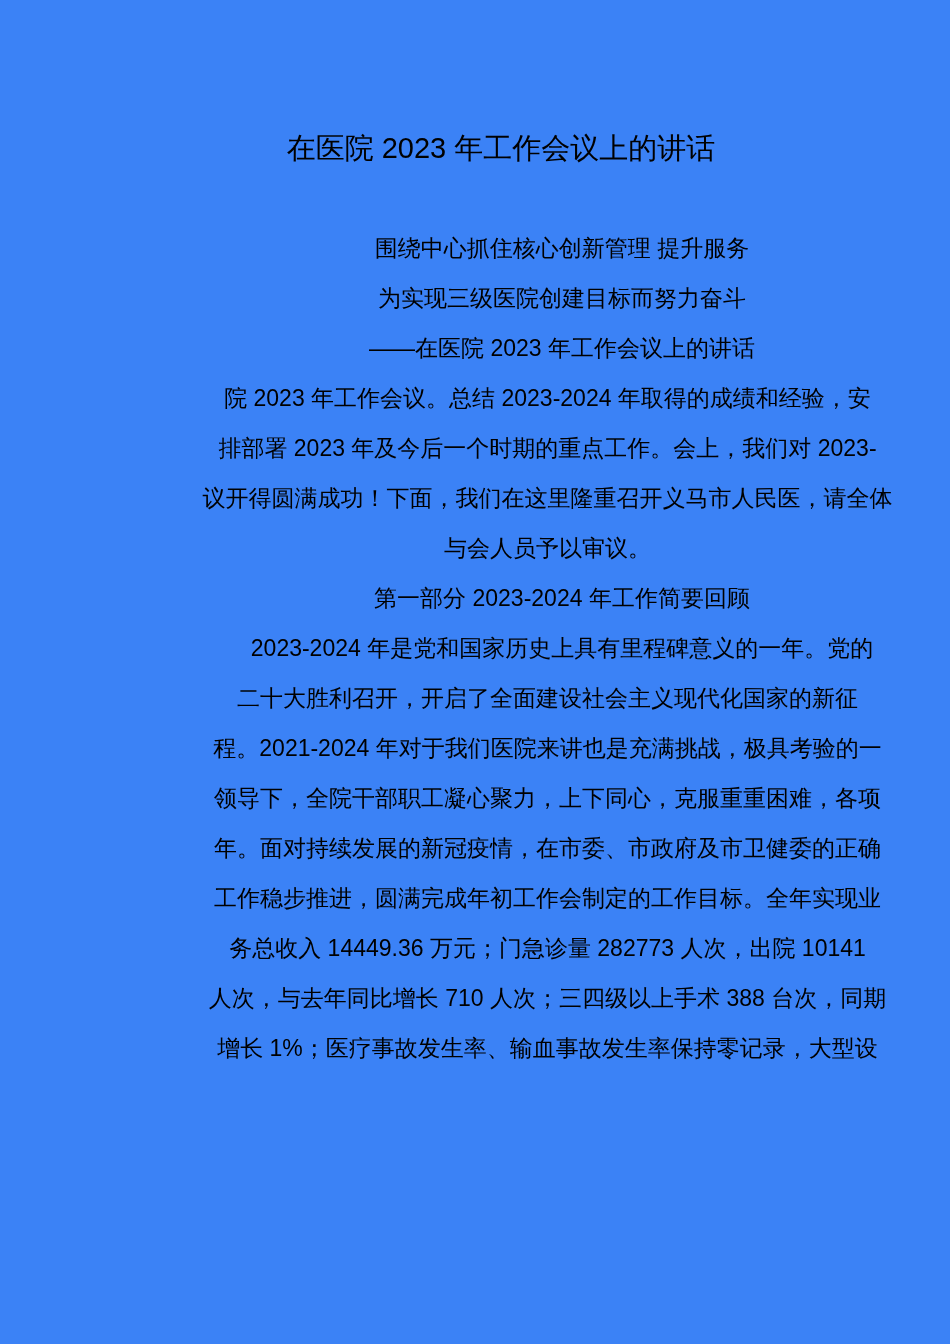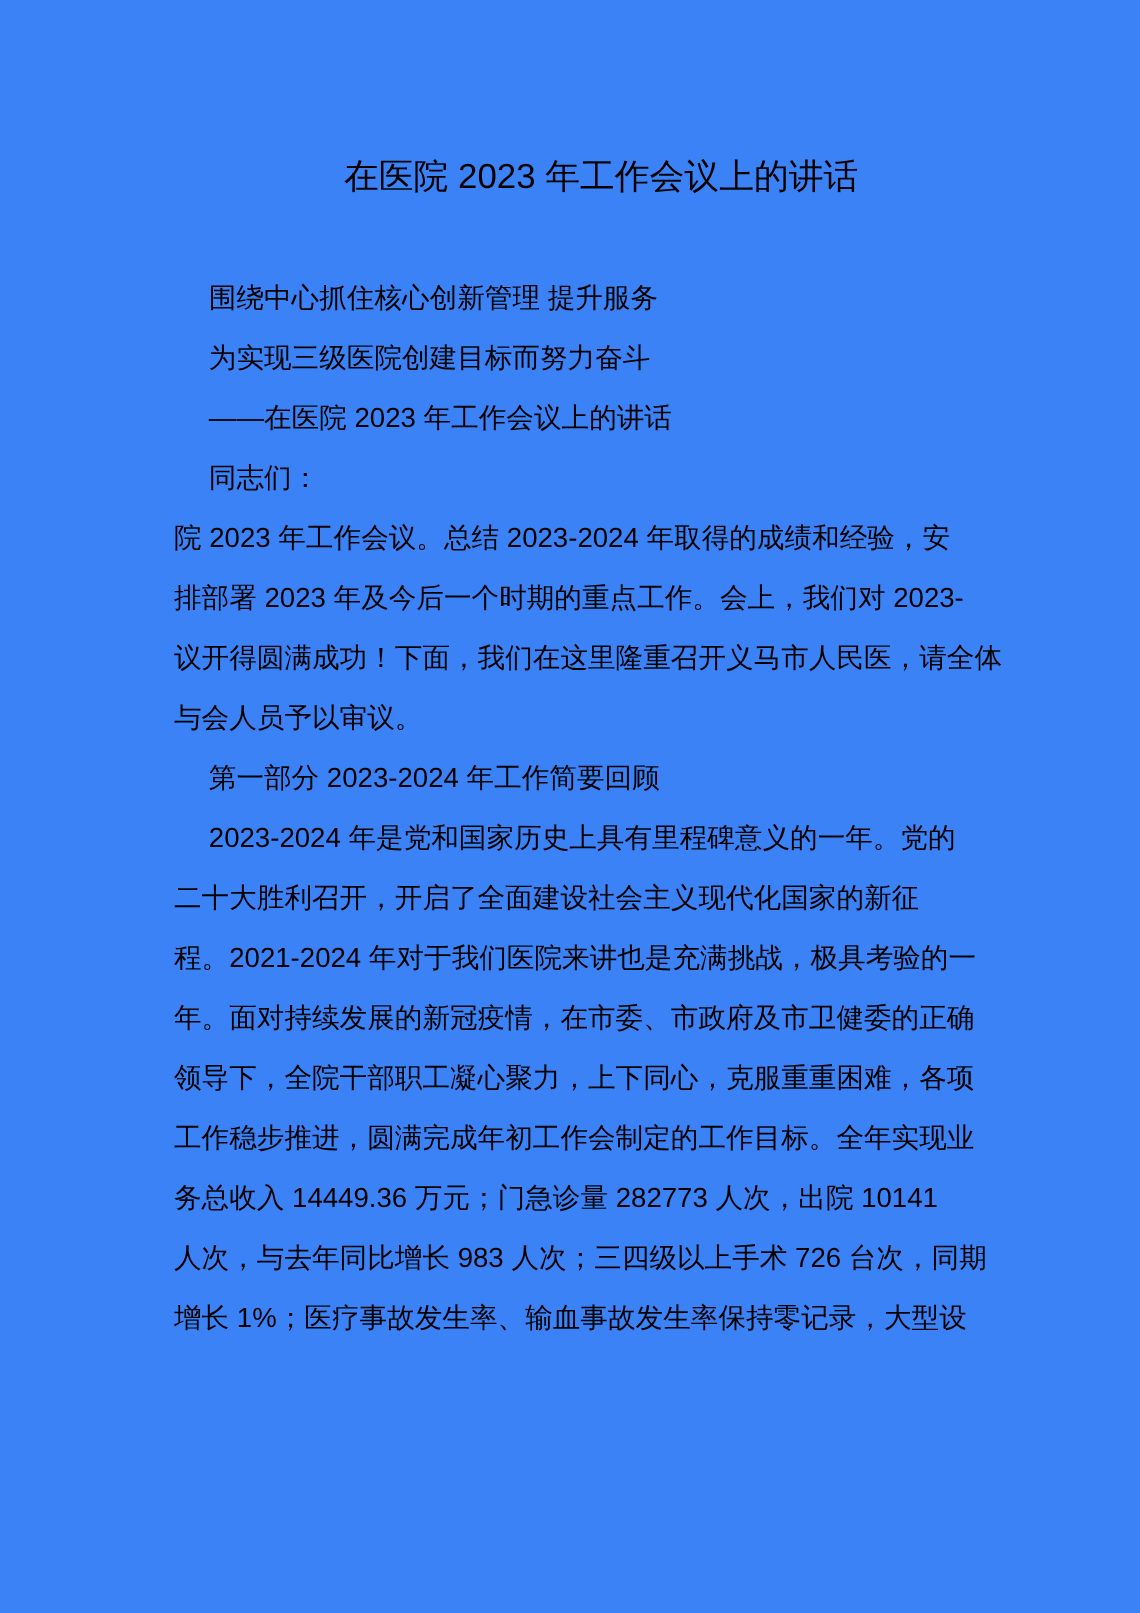"围绕中心抓住核心创新管理 提升服务" .doc-body { text-align: none -> center }
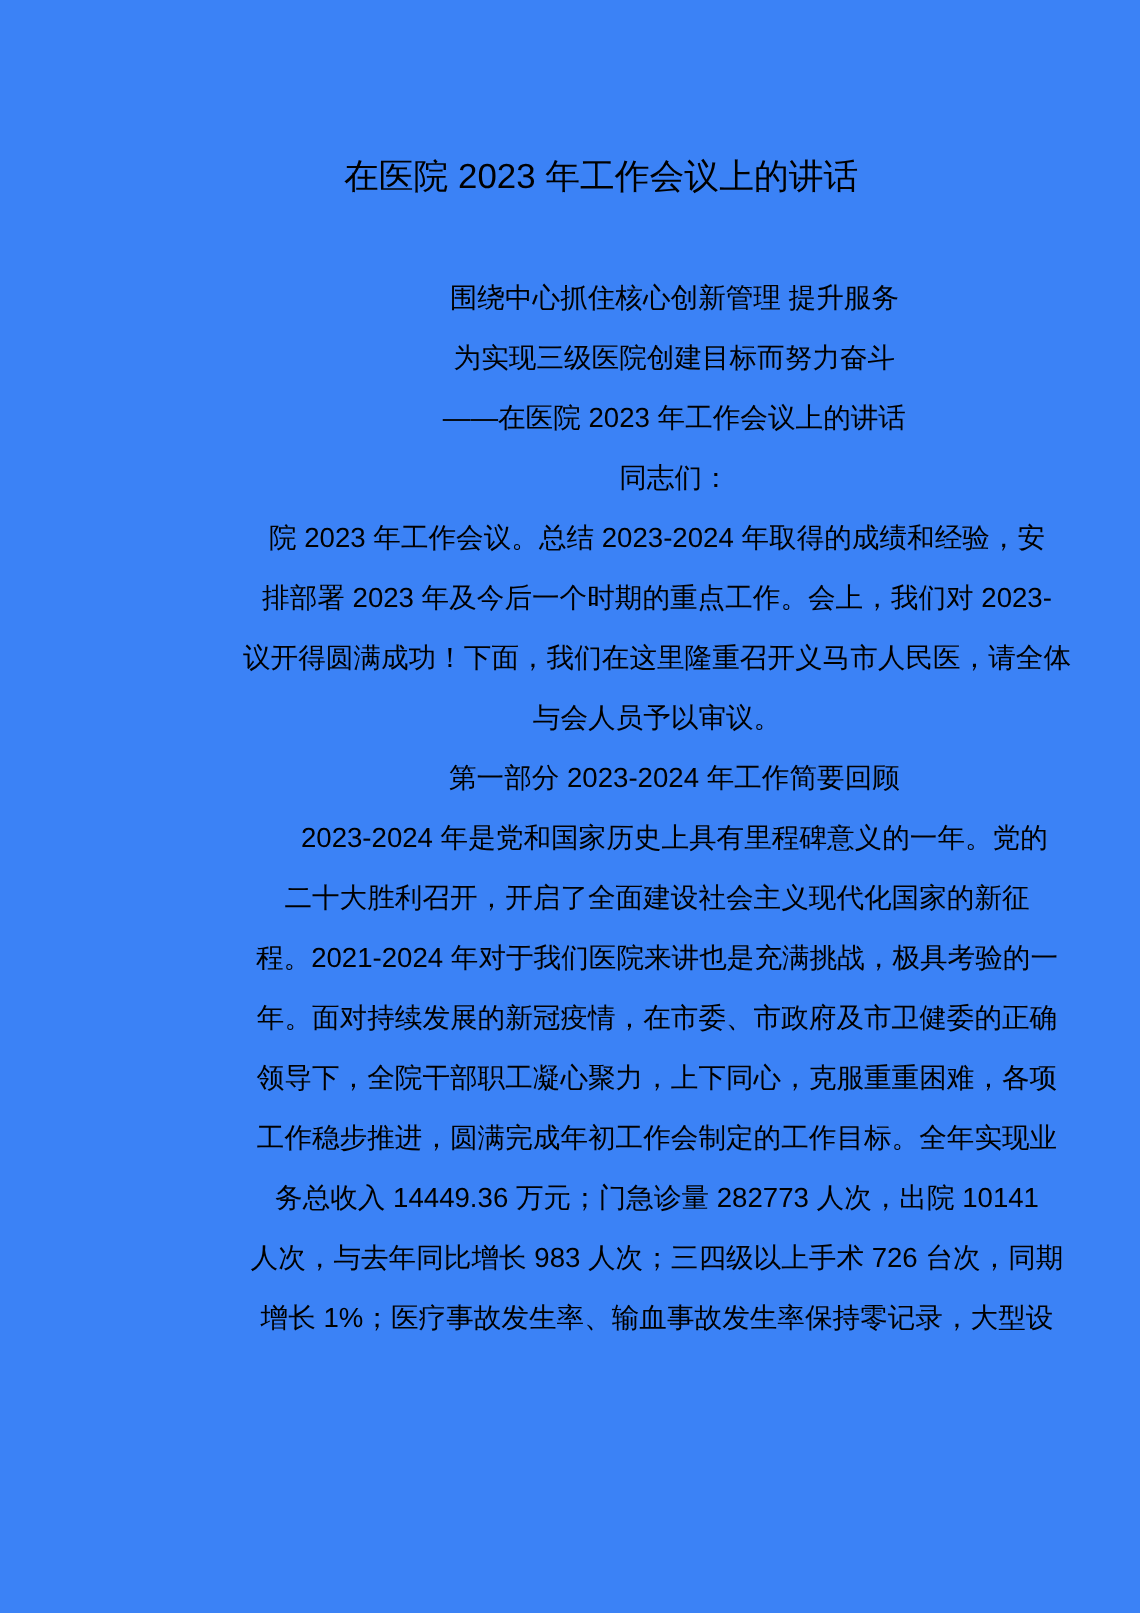"同志们：" div.line { html: <div>同志们：</div> -> none }
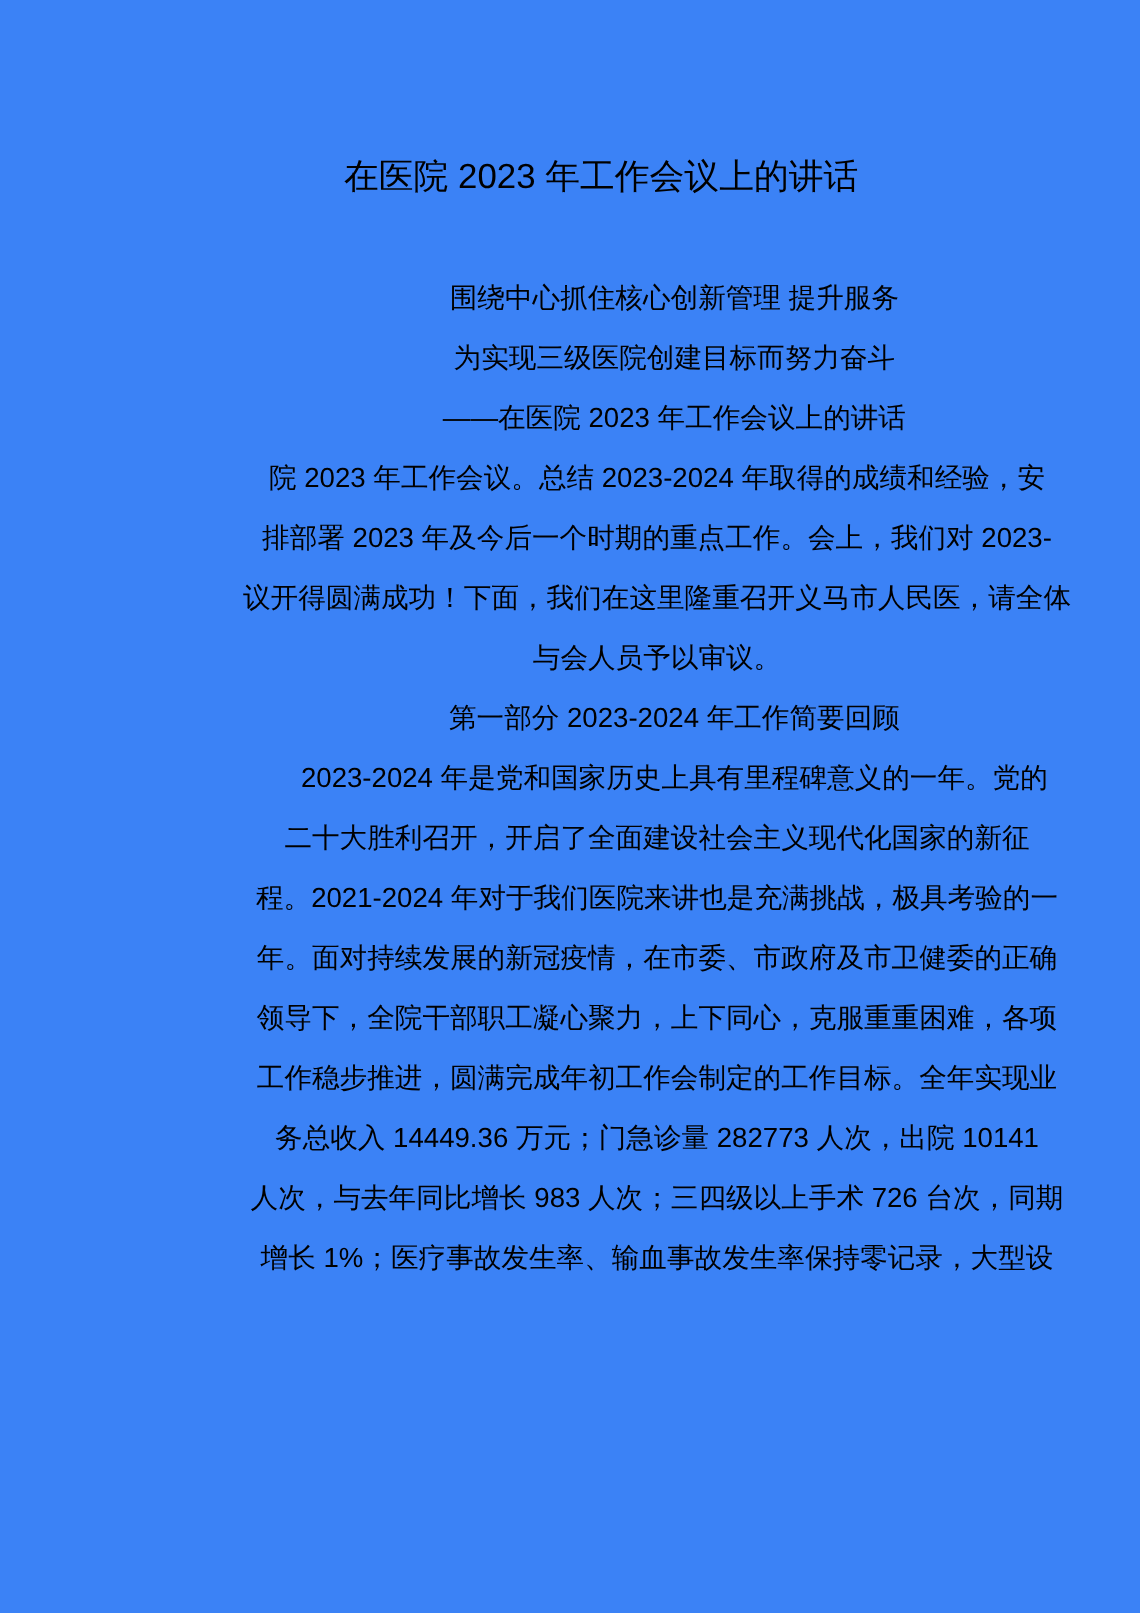"年。面对持续发展的新冠疫情，在市委、市政府及市卫健委的正确" div.line { order: before "领导下，全院干部职工凝心聚力，上下同心，克服重重困难，各项" -> after "领导下，全院干部职工凝心聚力，上下同心，克服重重困难，各项" }
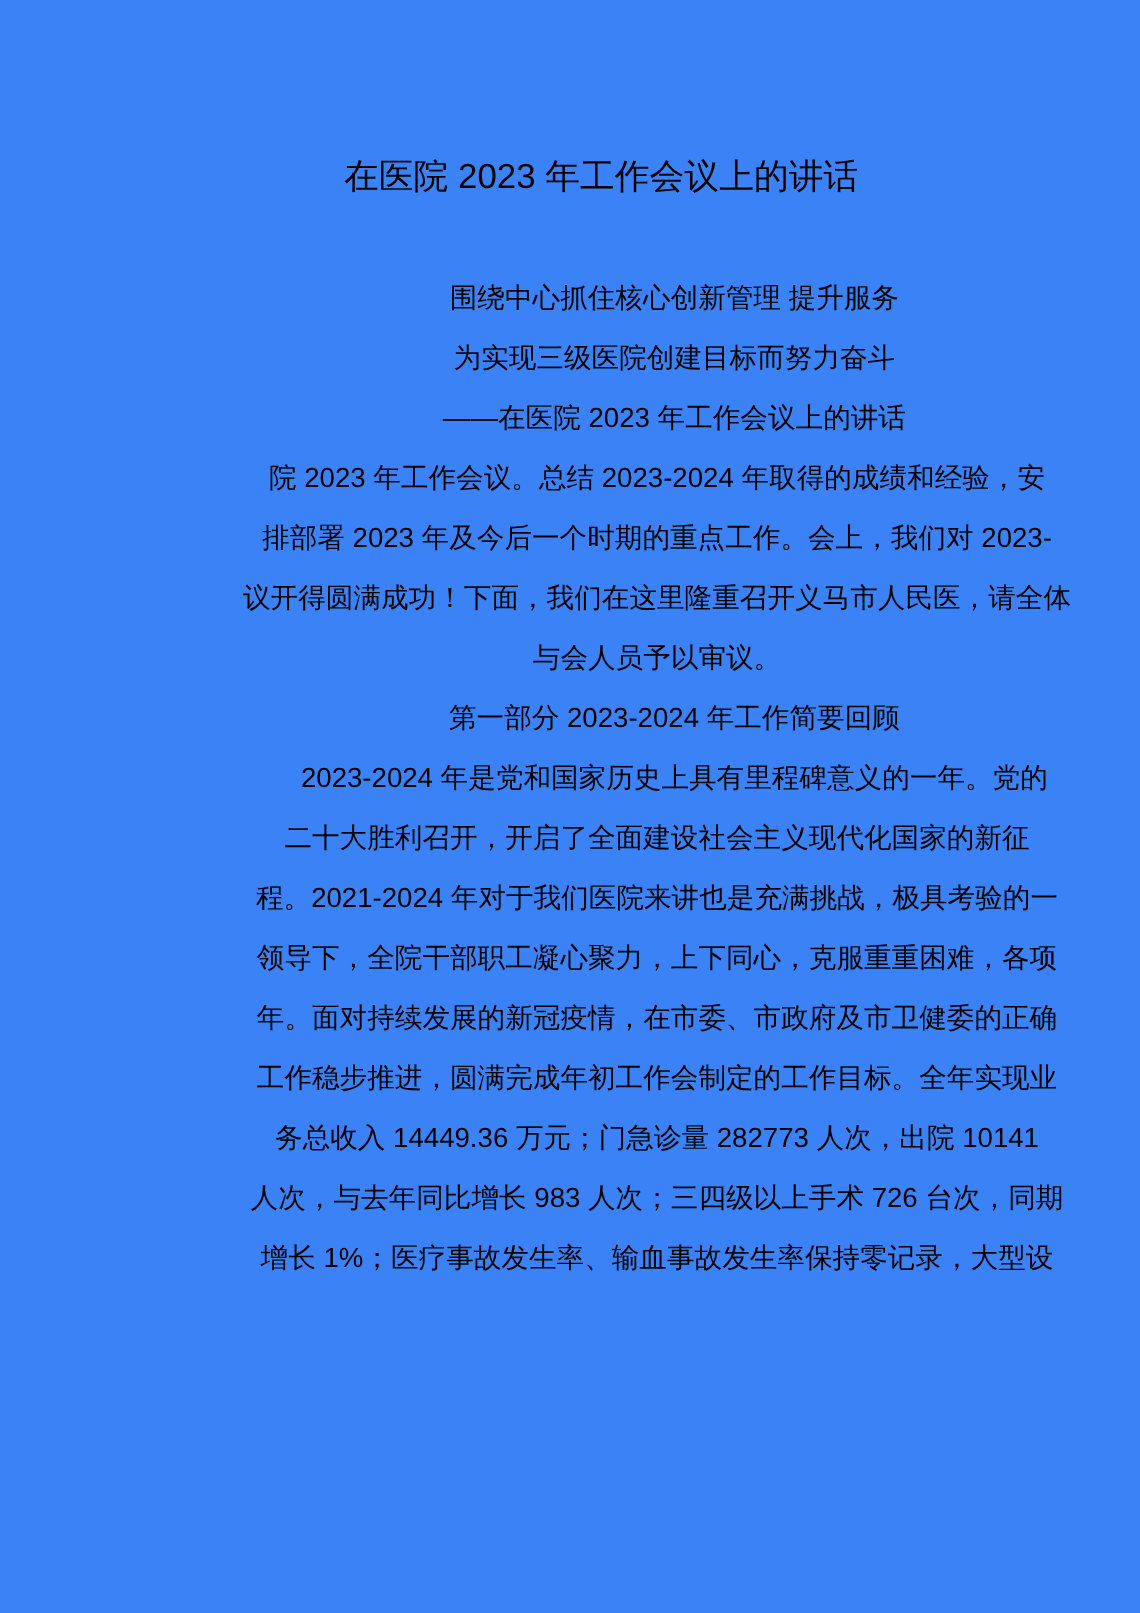"人次，与去年同比增长 983 人次；三四级以上手术 726 台次，同期" div.line { text: 983 人次；三四级以上手术 726 -> 710 人次；三四级以上手术 388 }
